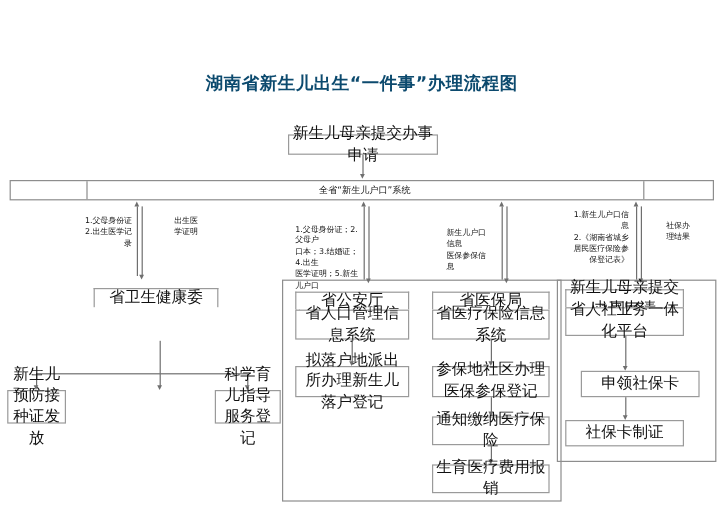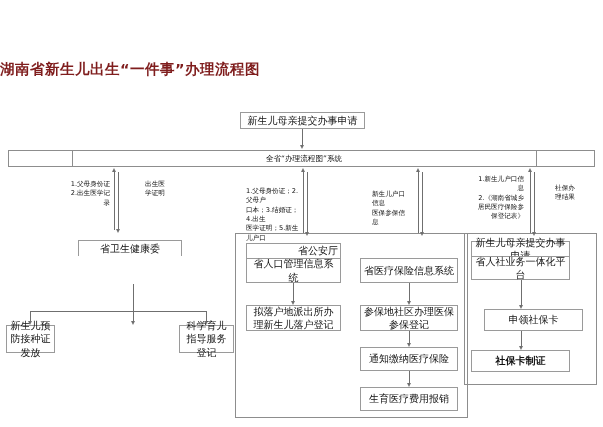"湖南省新生儿出生“一件事”办理流程图" .ttl { color: #7f1d1d -> #0c4a6e; text-align: none -> center }
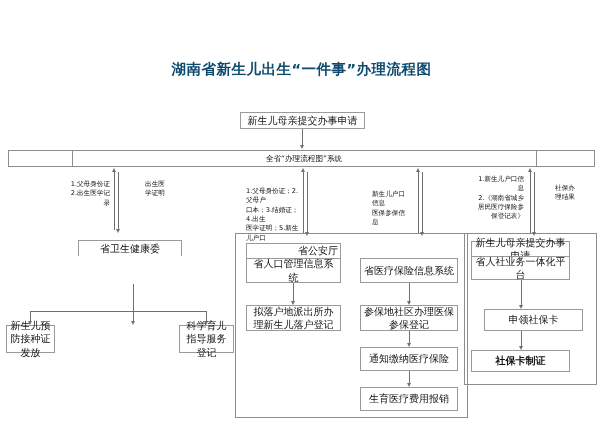"新生儿母亲提交办事申请" .box { font-size: 10px -> 13px }
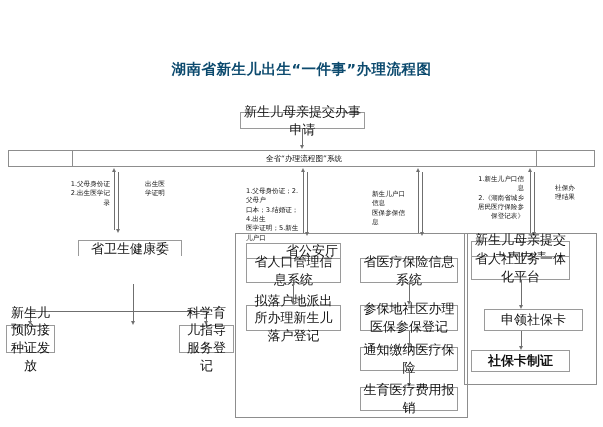"全省“办理流程图”系统" div.barlabel { text: 办理流程图 -> 新生儿户口 }
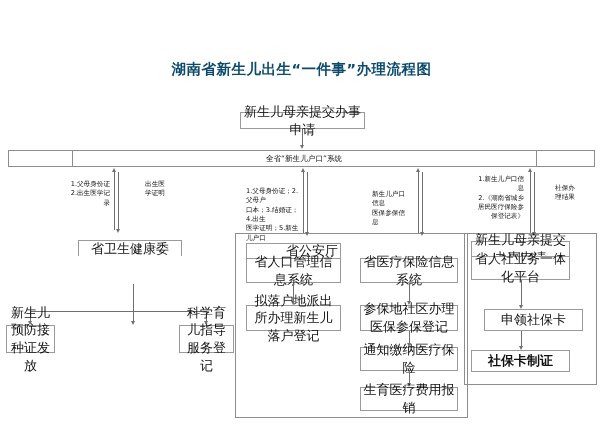"省公安厅" div.box { justify-content: flex-end -> none }
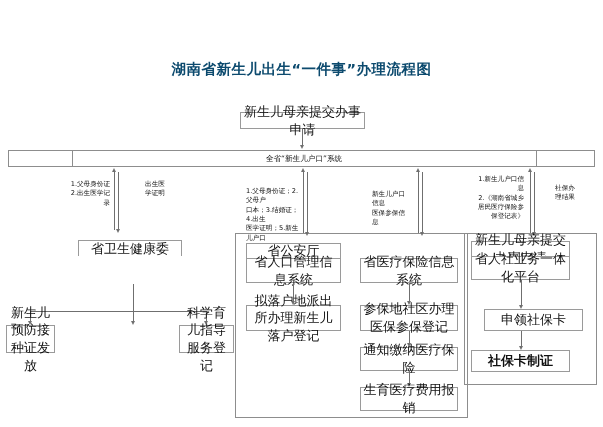"省医保局" div.box { html: none -> <div> <span>省医保局</span> </div> }
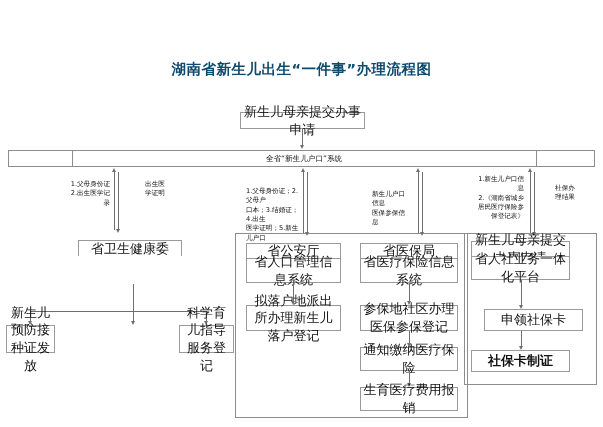"社保卡制证" div.box { font-weight: bold -> none }
